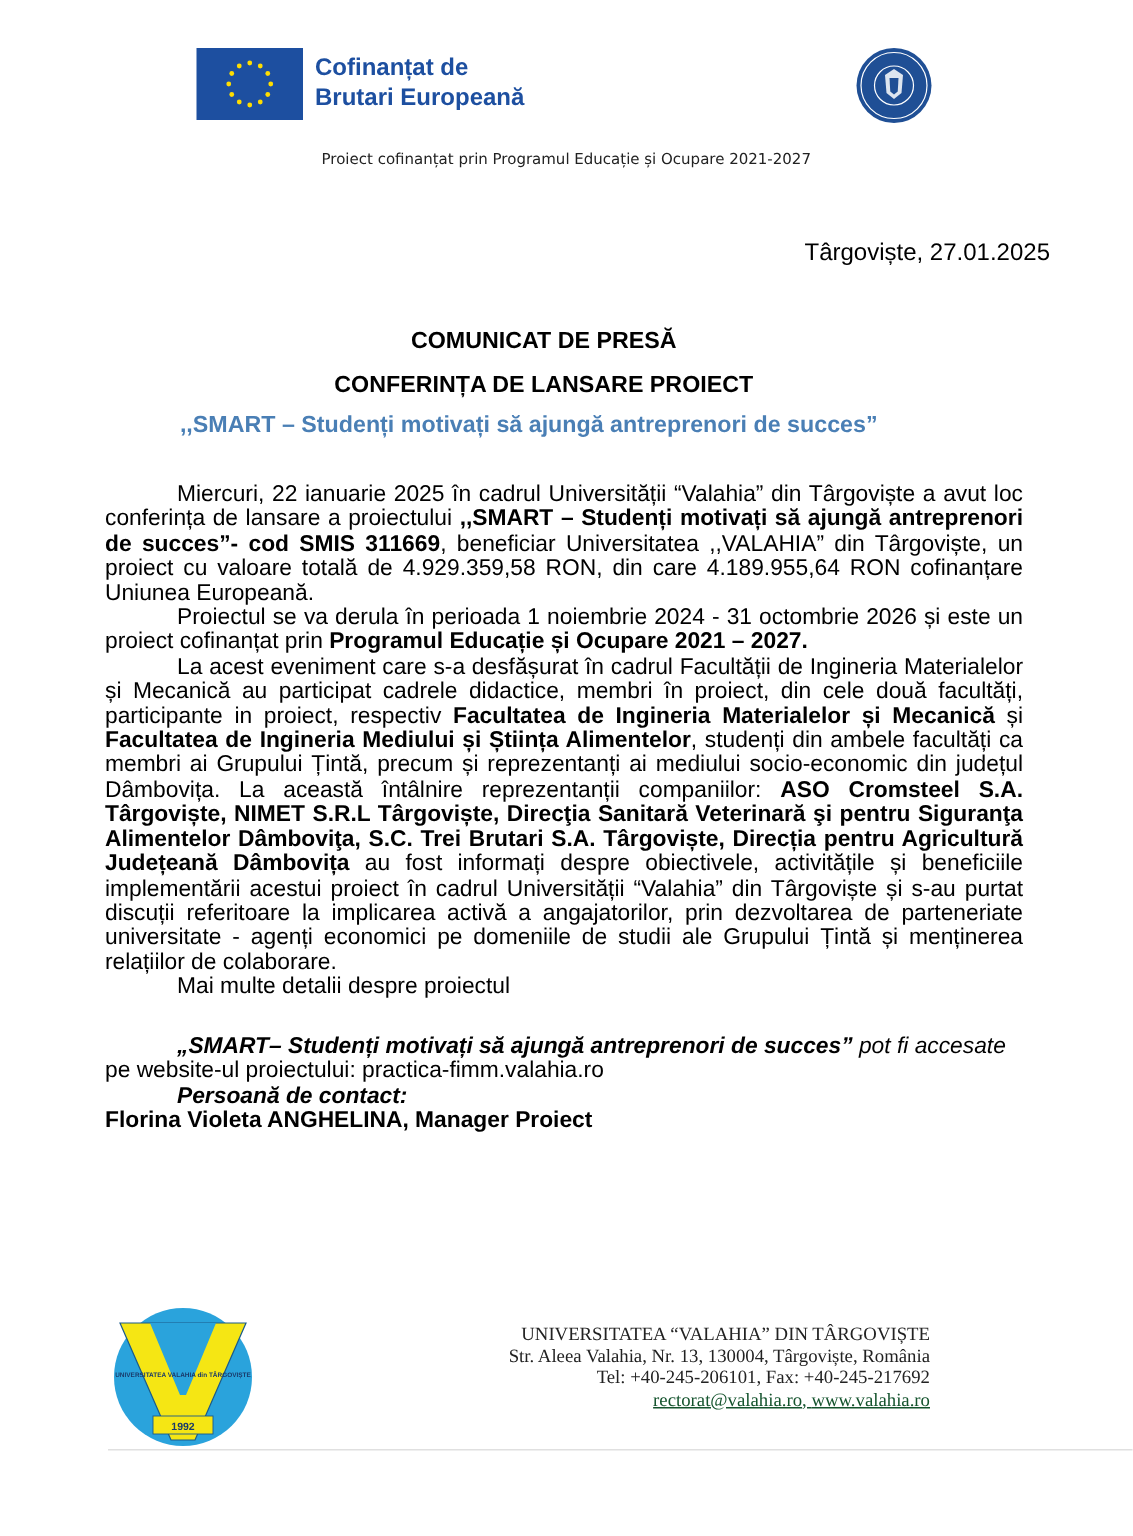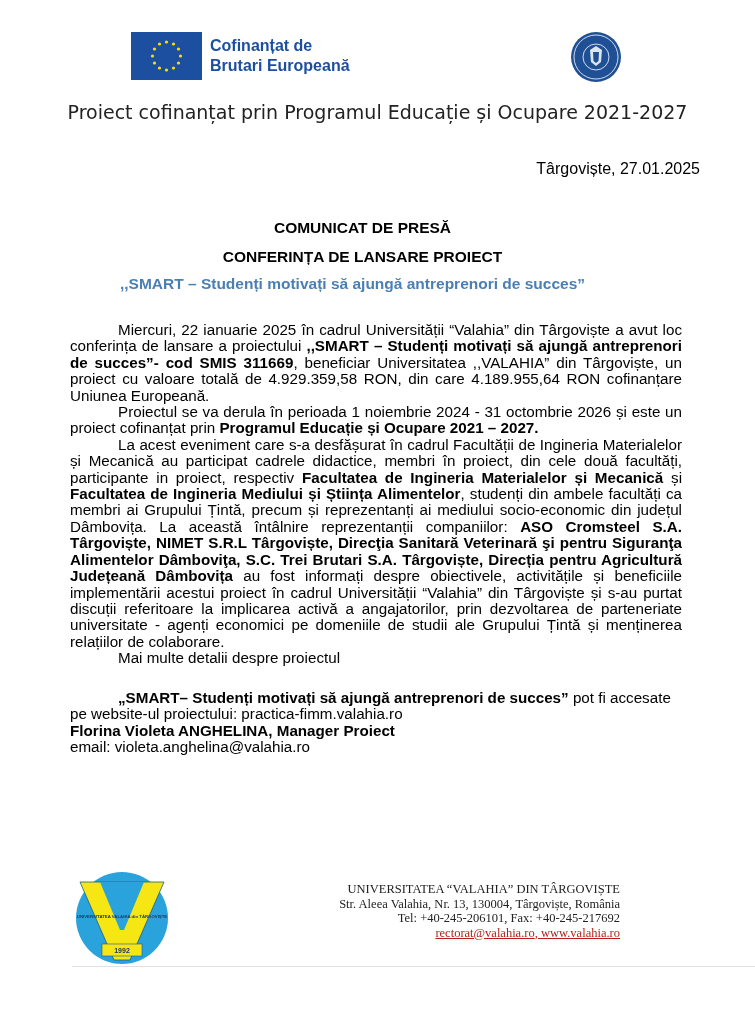"Proiect cofinanțat prin Programul" #cofin-line { font-size: 19px -> 10px }
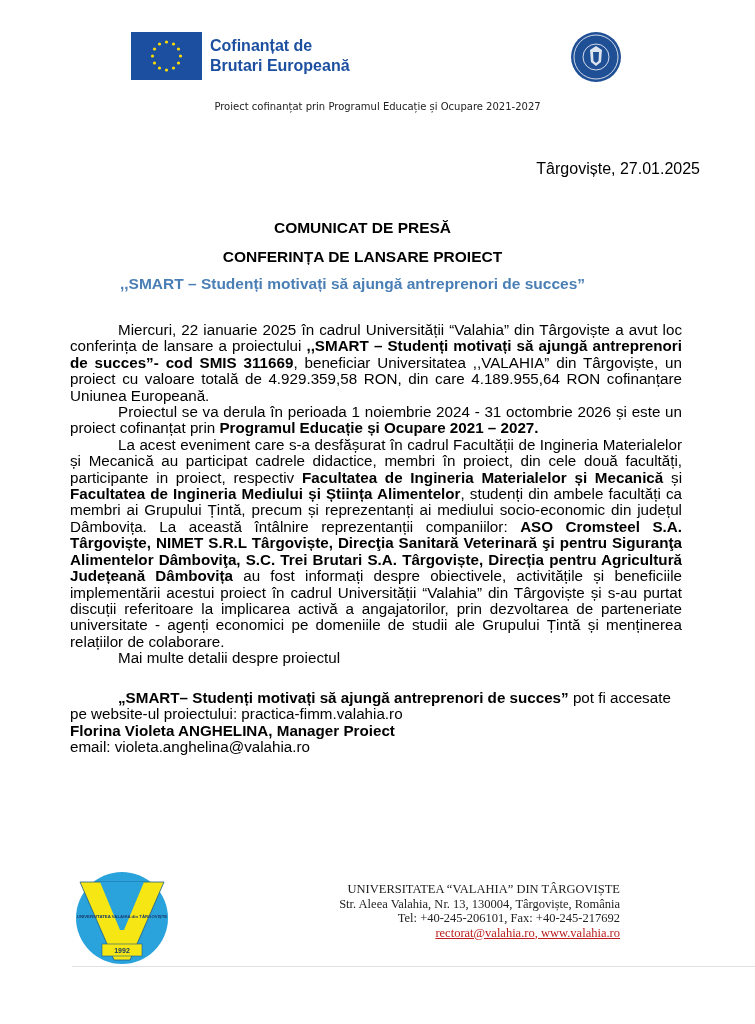"„SMART– Studenți motivați să ajungă" #contact .ind { font-style: none -> italic }
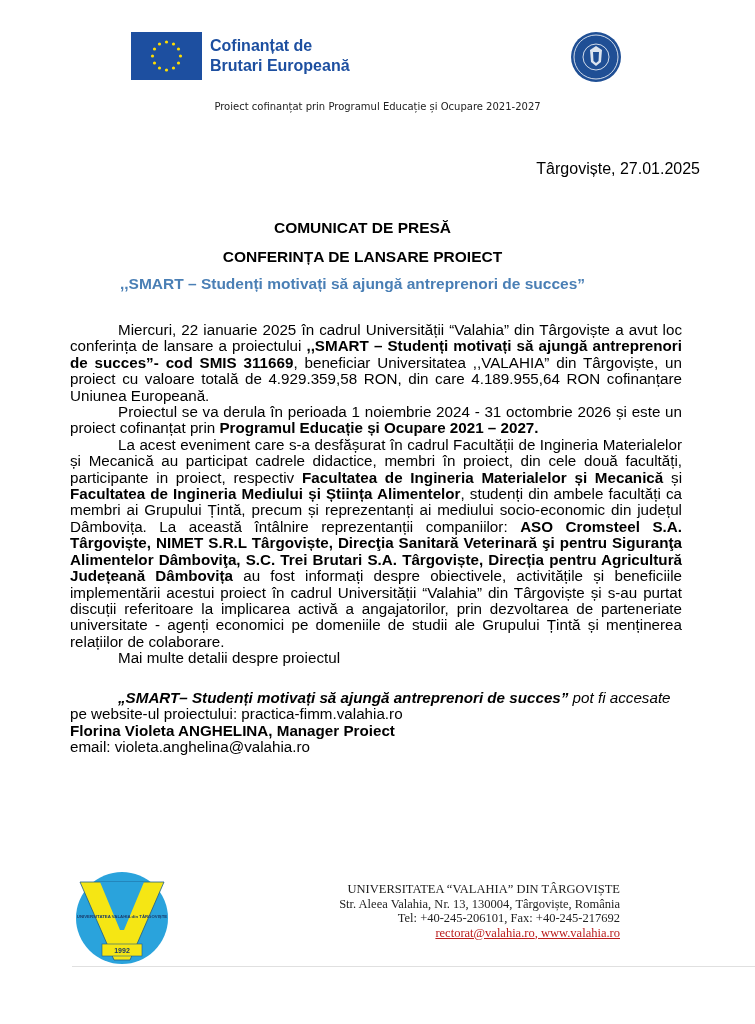"Persoană de contact:" div.ind { html: none -> <div><b>Persoană de contact:</b></div> }
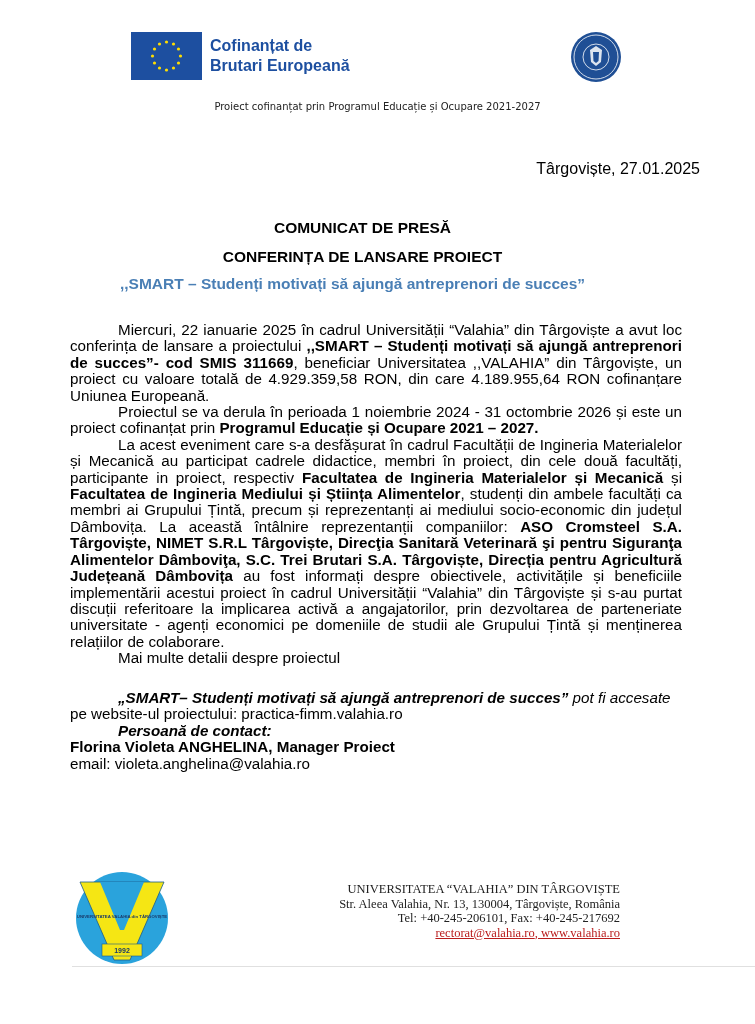"email: violeta.anghelina@valahia.ro" div { html: <div>email: violeta.anghelina@valahia.ro</div> -> none }
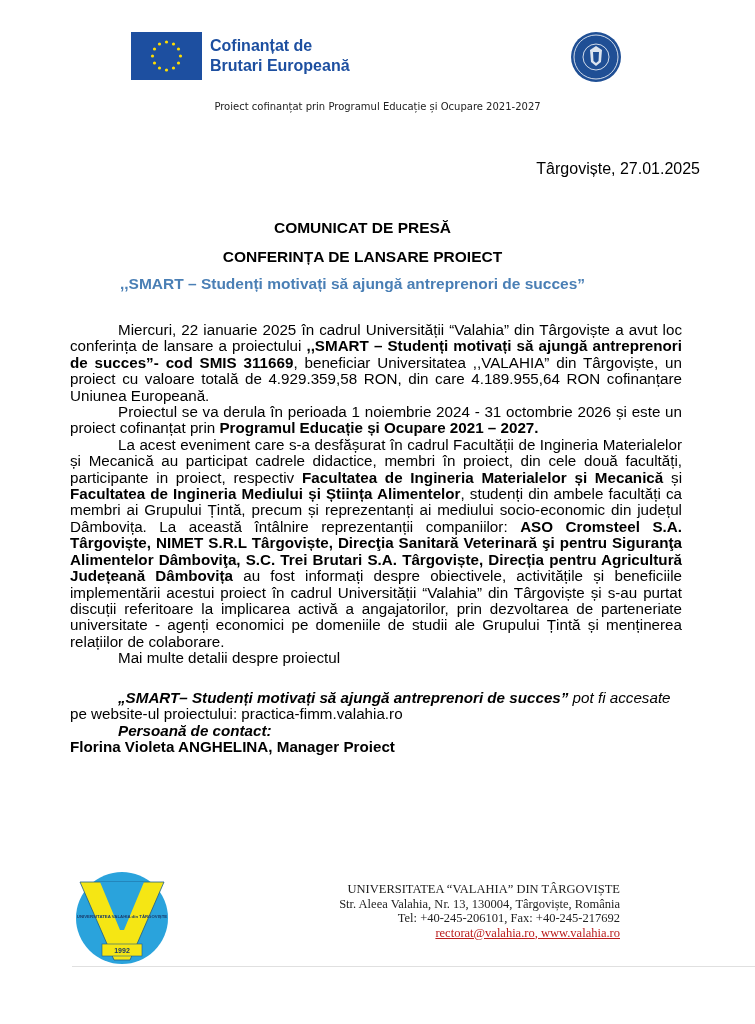"rectorat@valahia.ro" #footer-text a { color: #b91c1c -> #14532d }
